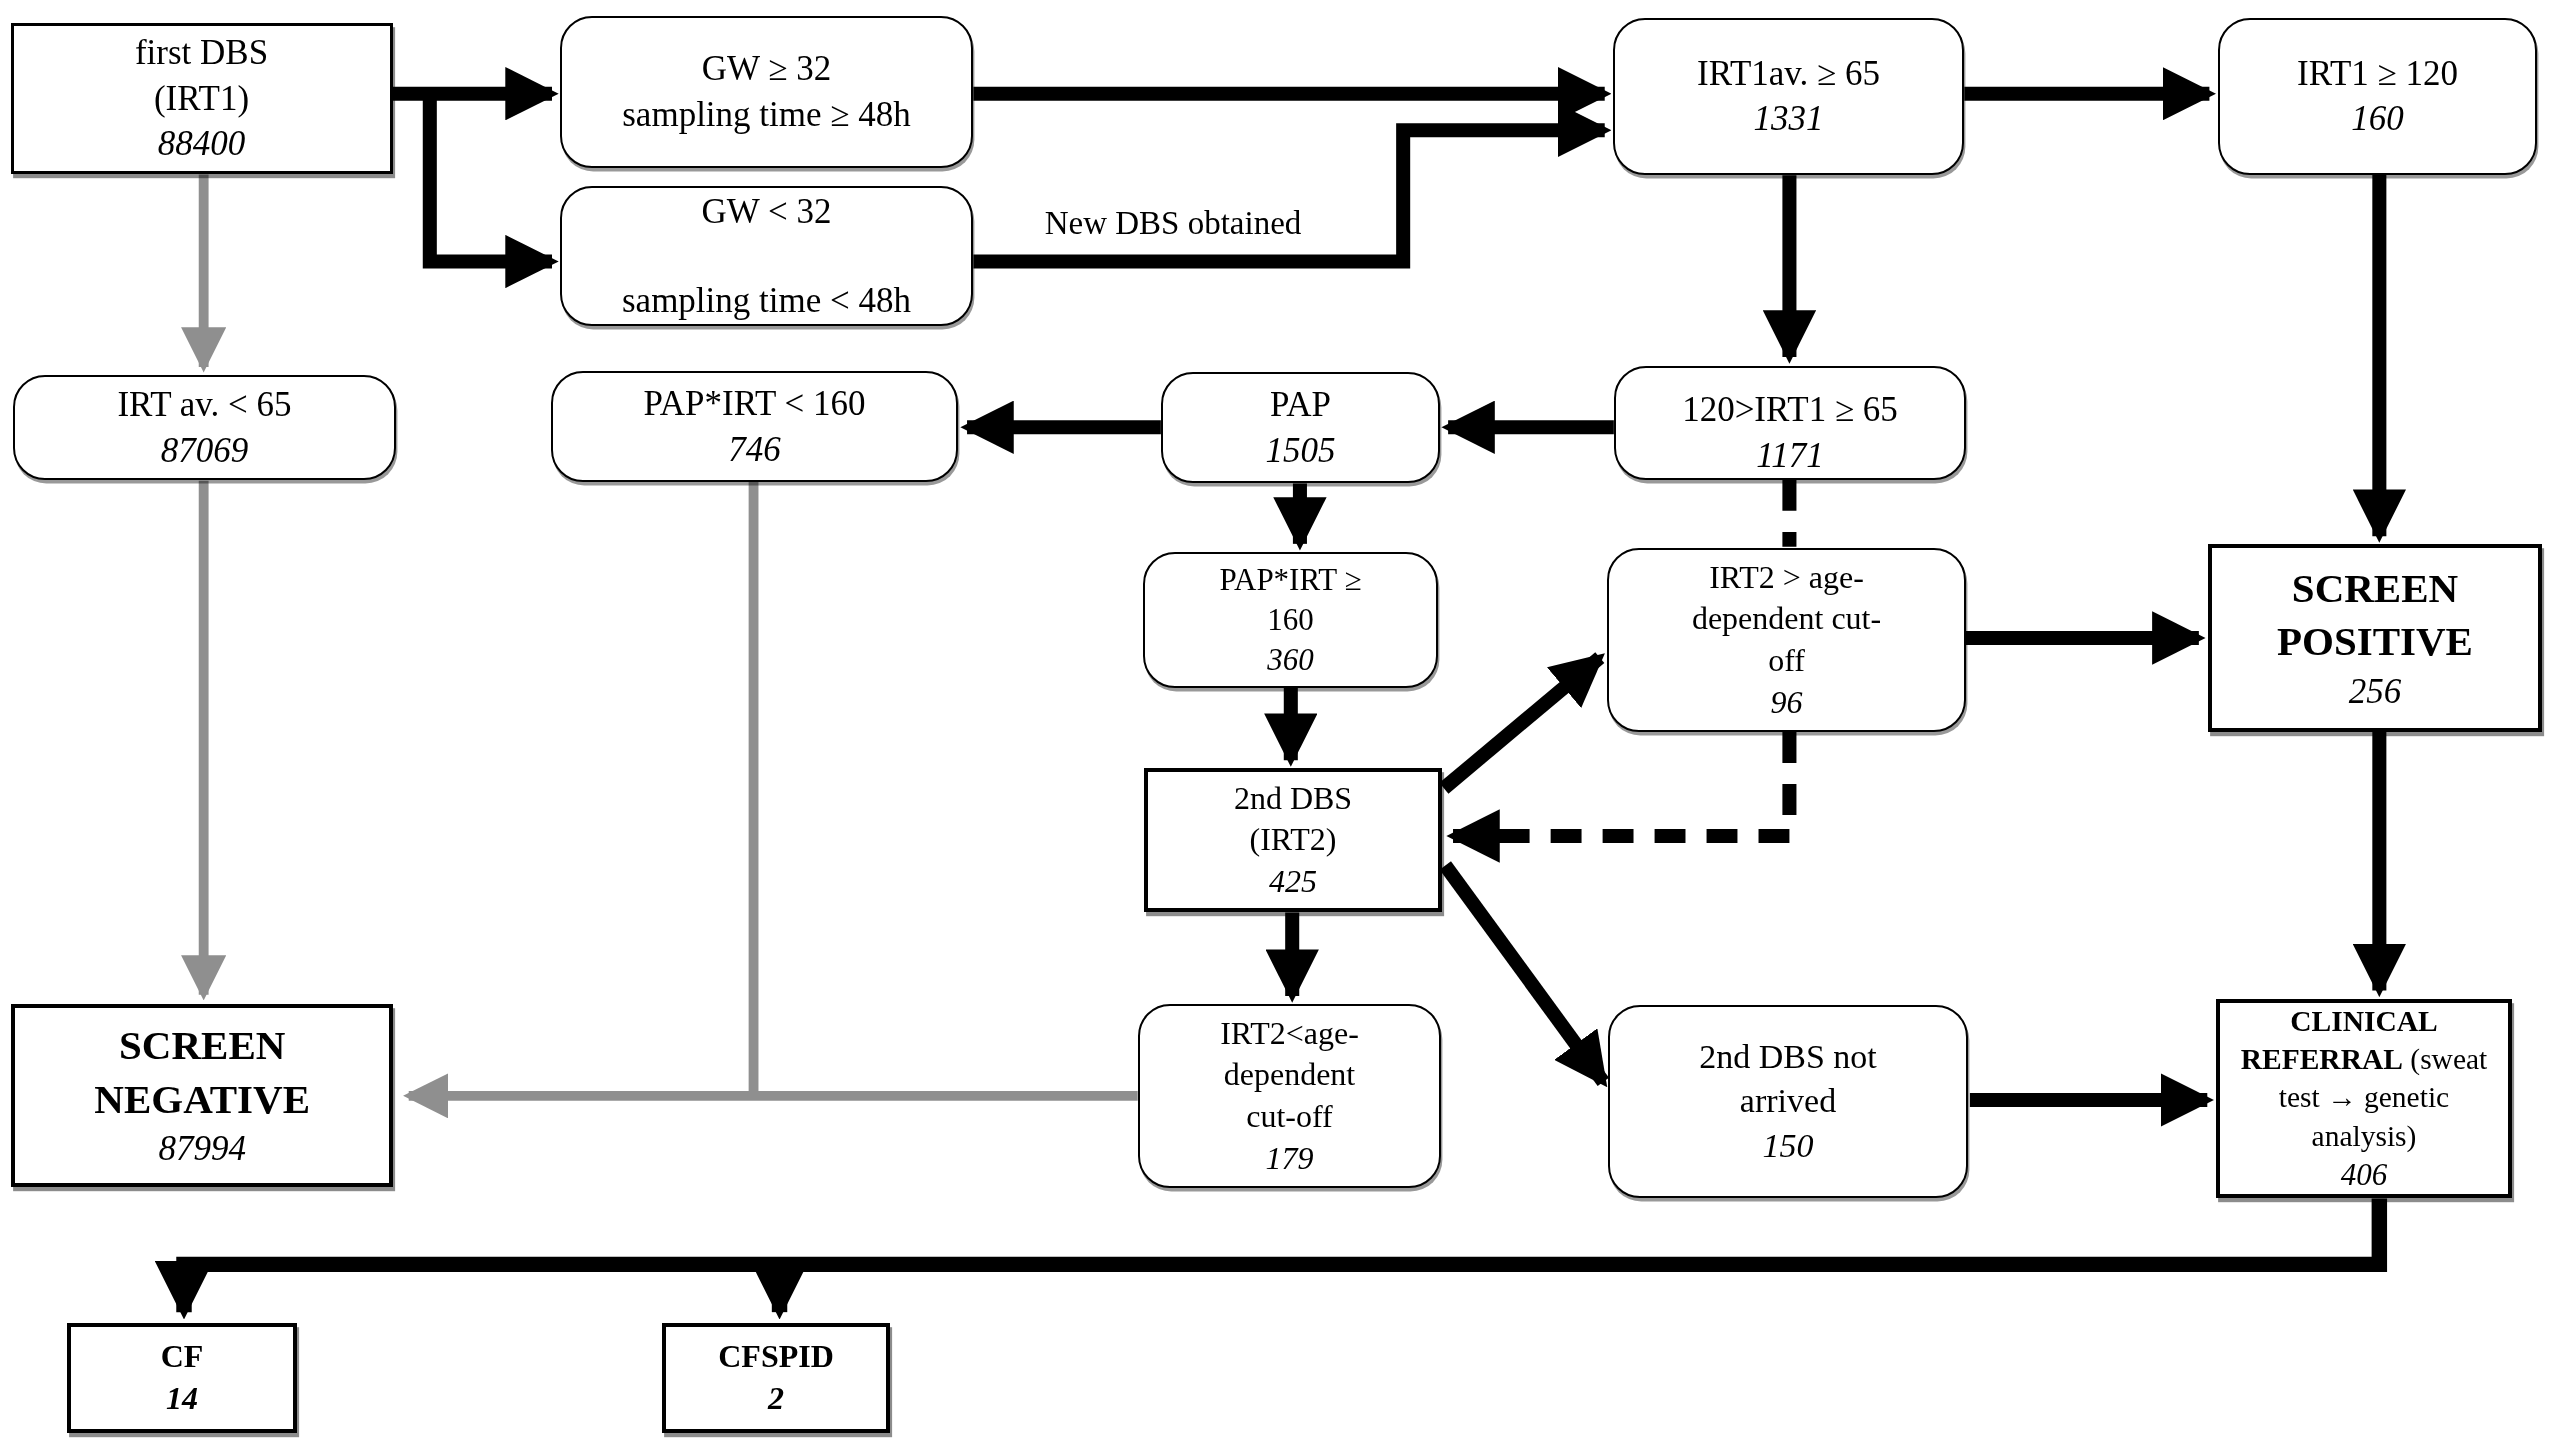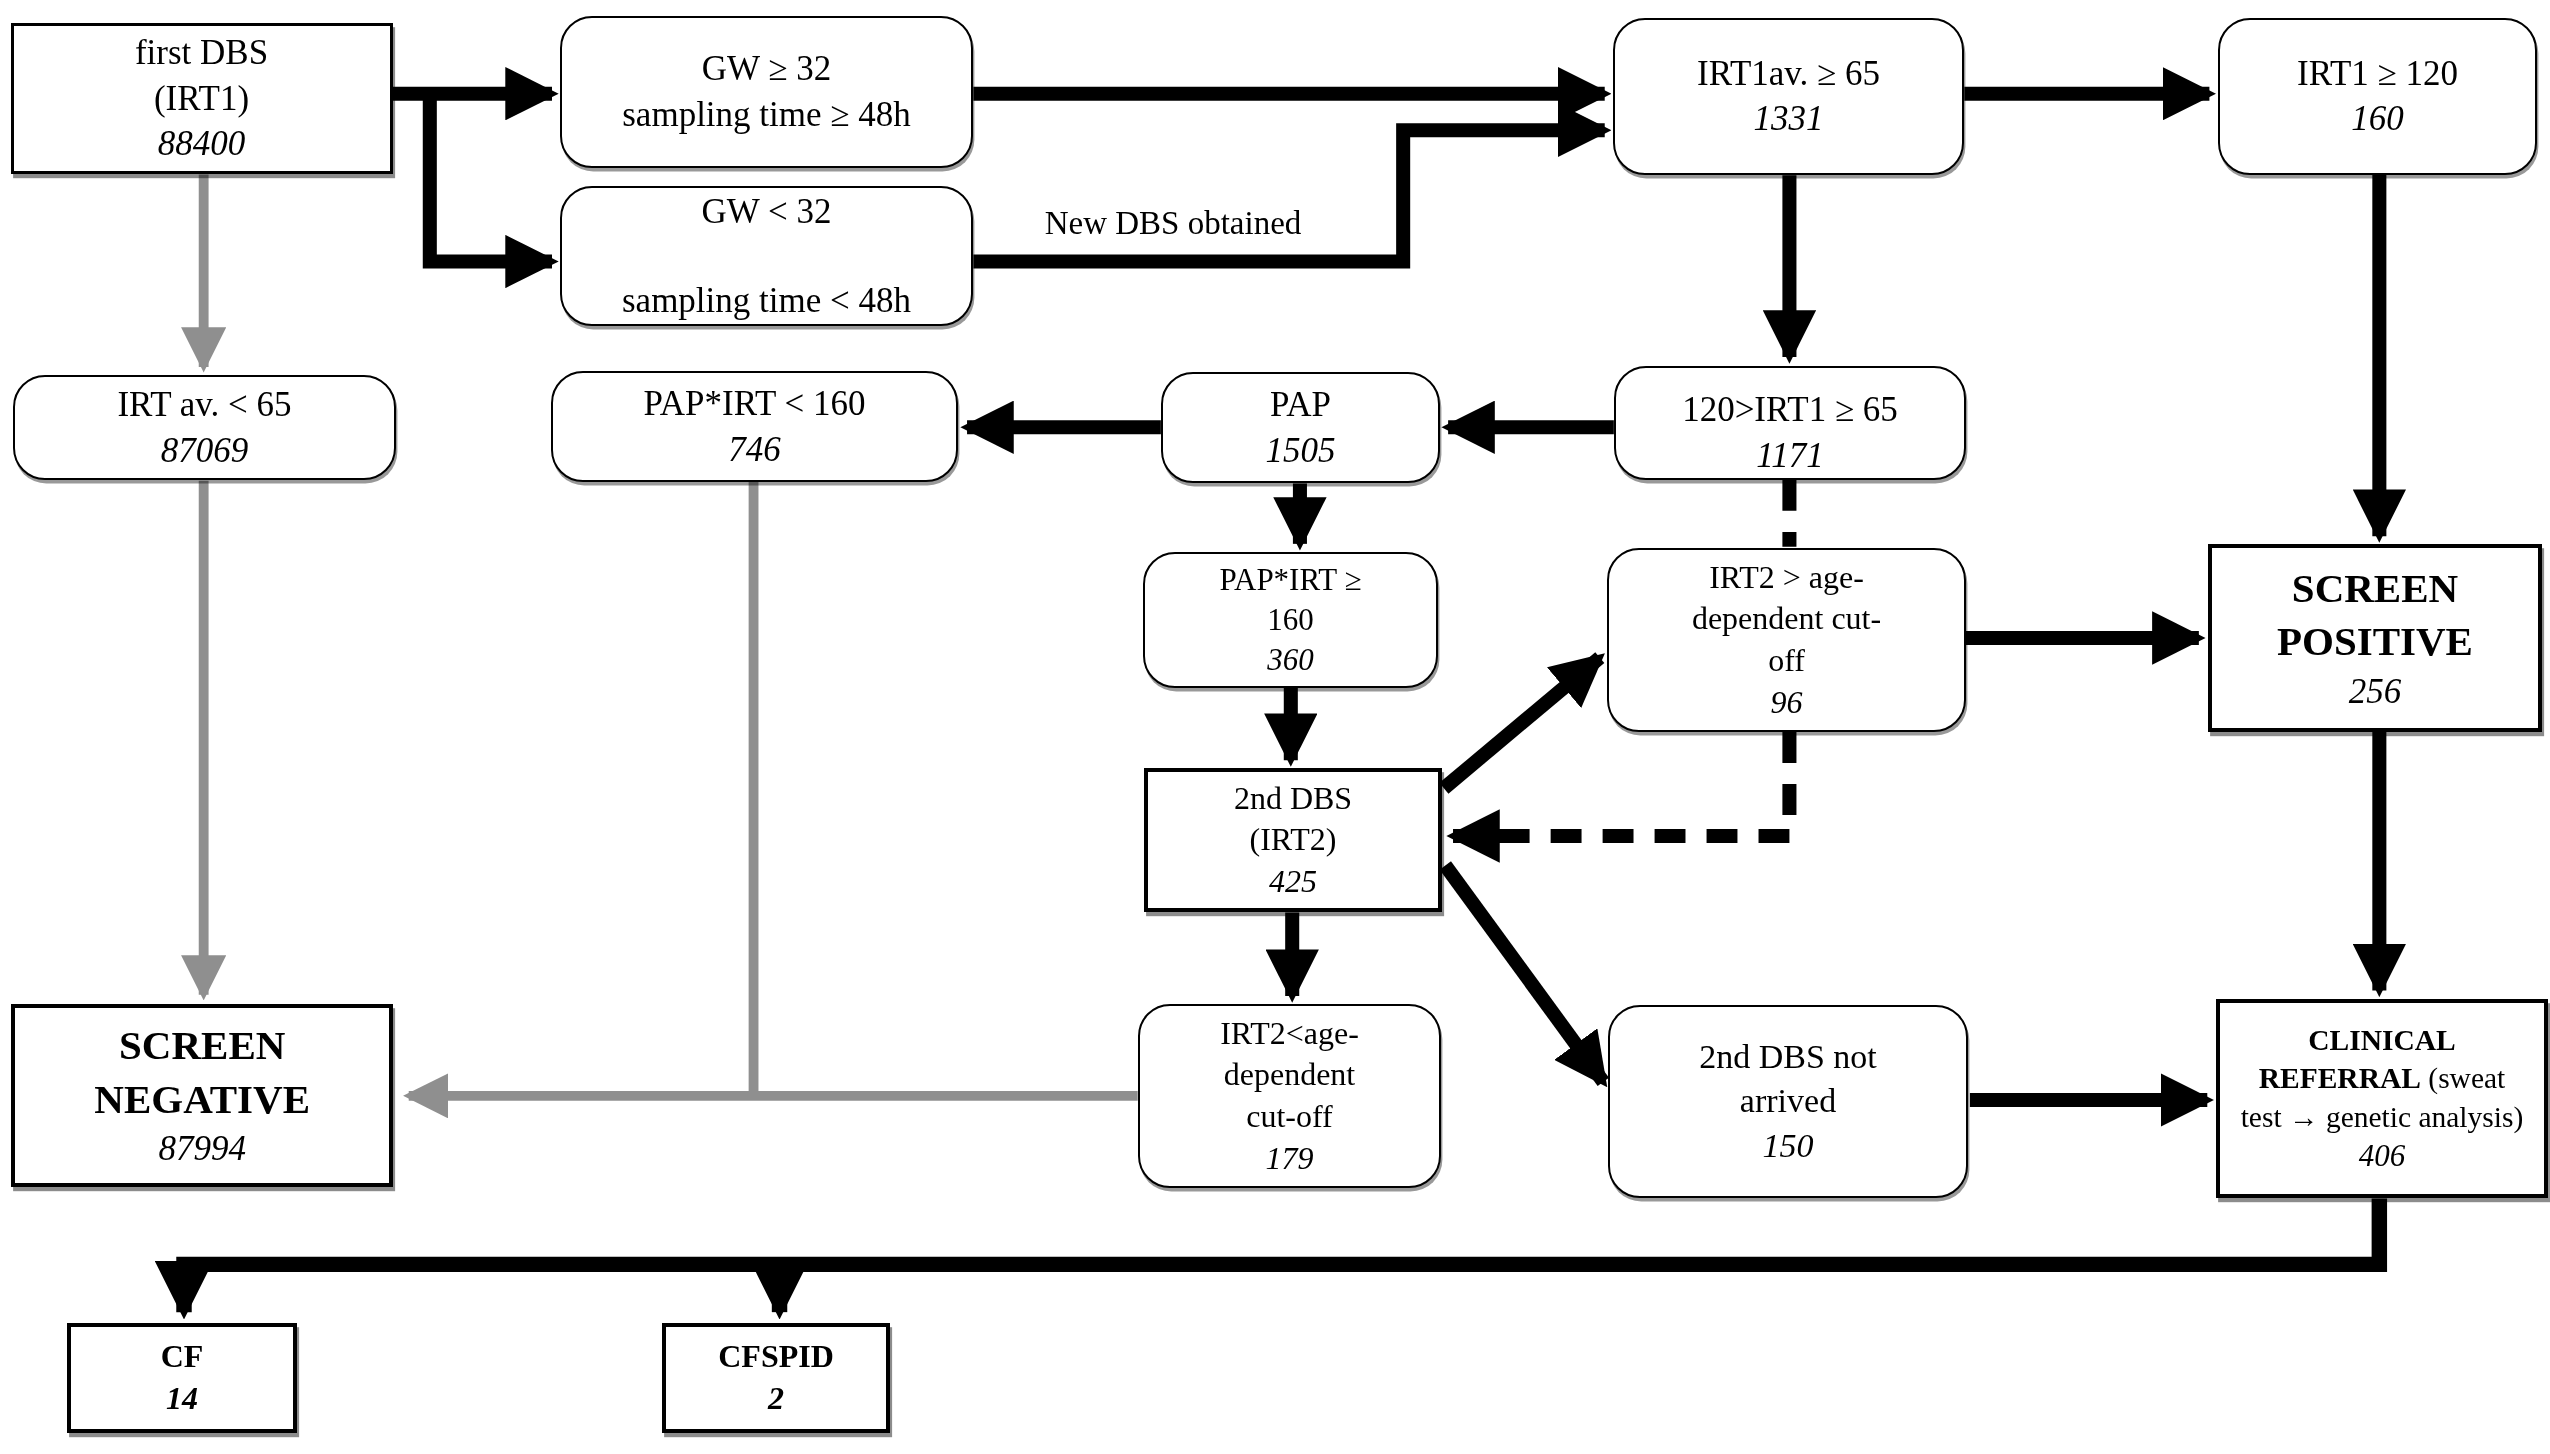"CLINICAL REFERRAL (sweat test →" div.nd { width: 332px -> 296px }
